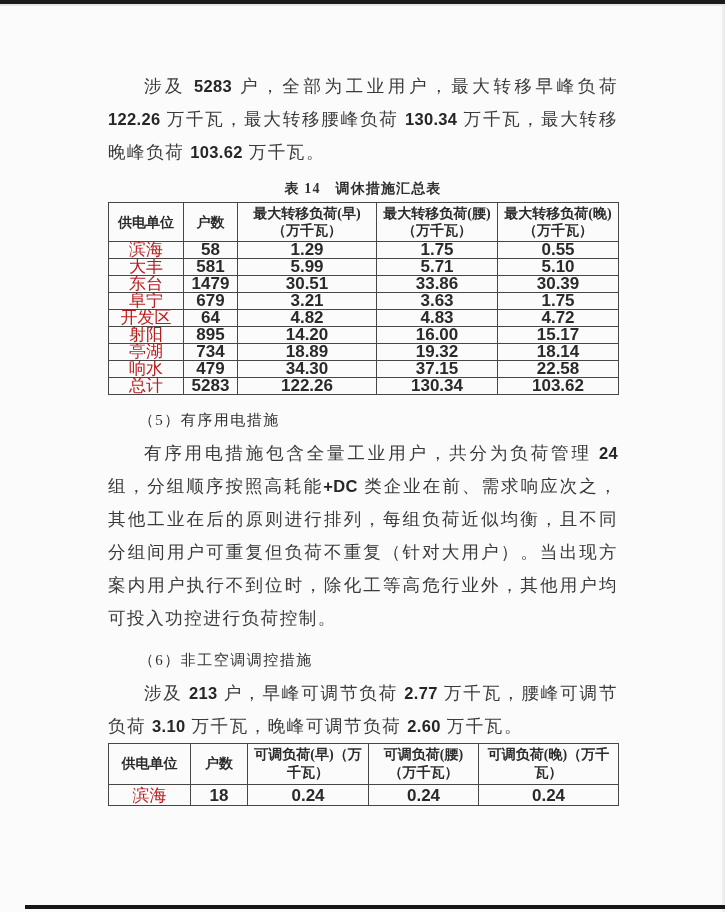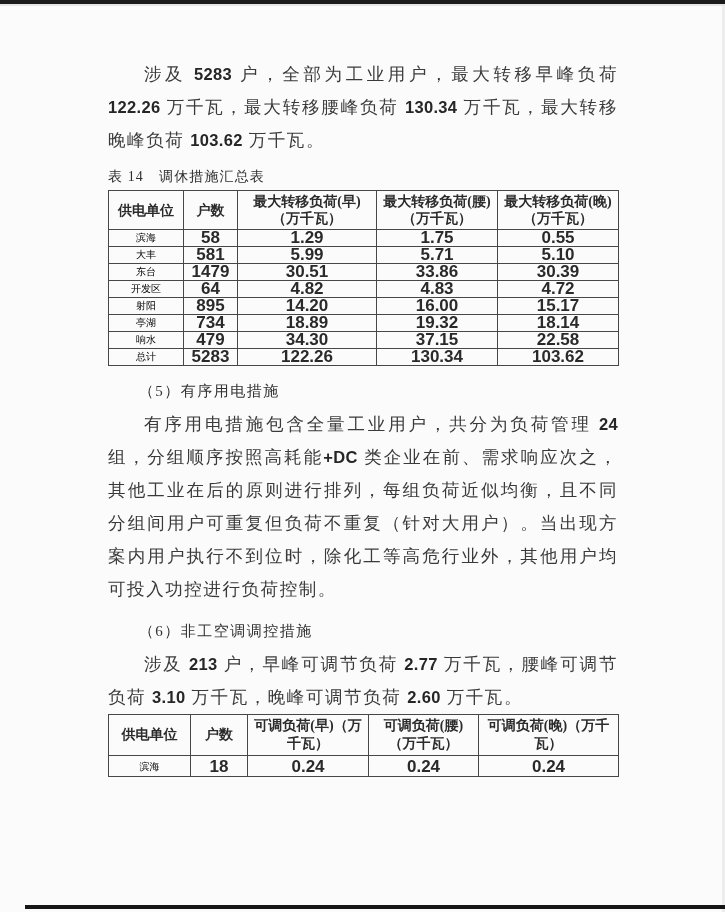"涉及 5283 户，全部为工业用户，最大转移早峰负荷 122.26" .content { top: 4px -> 16px }
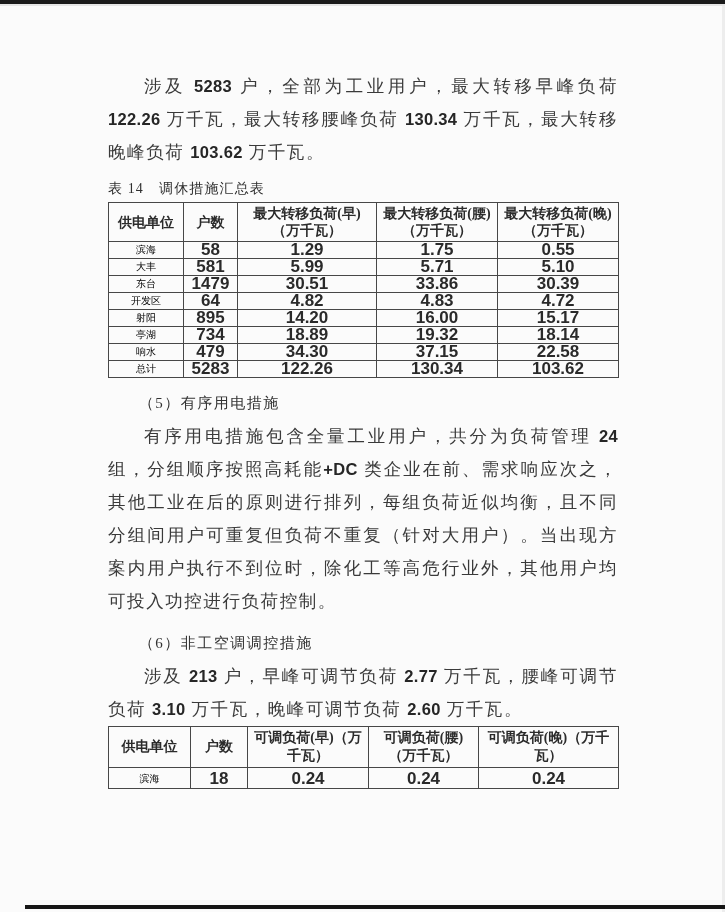"表 14 调休措施汇总表" .tcap { font-weight: 400 -> 700; text-align: left -> center }
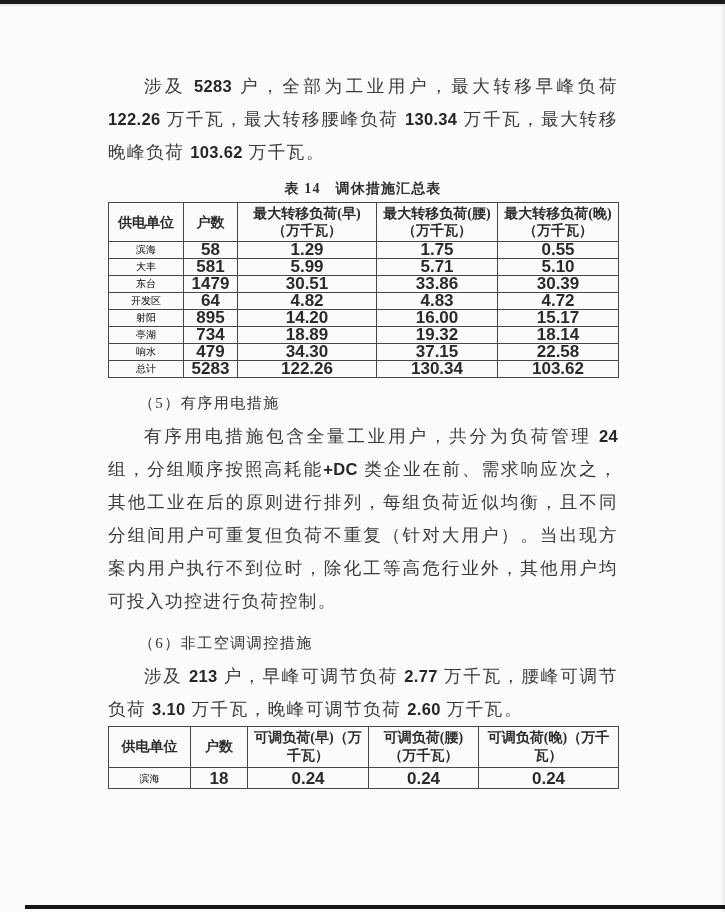"滨海" td { color: #000000 -> #b91c1c; font-size: 10px -> 17px }
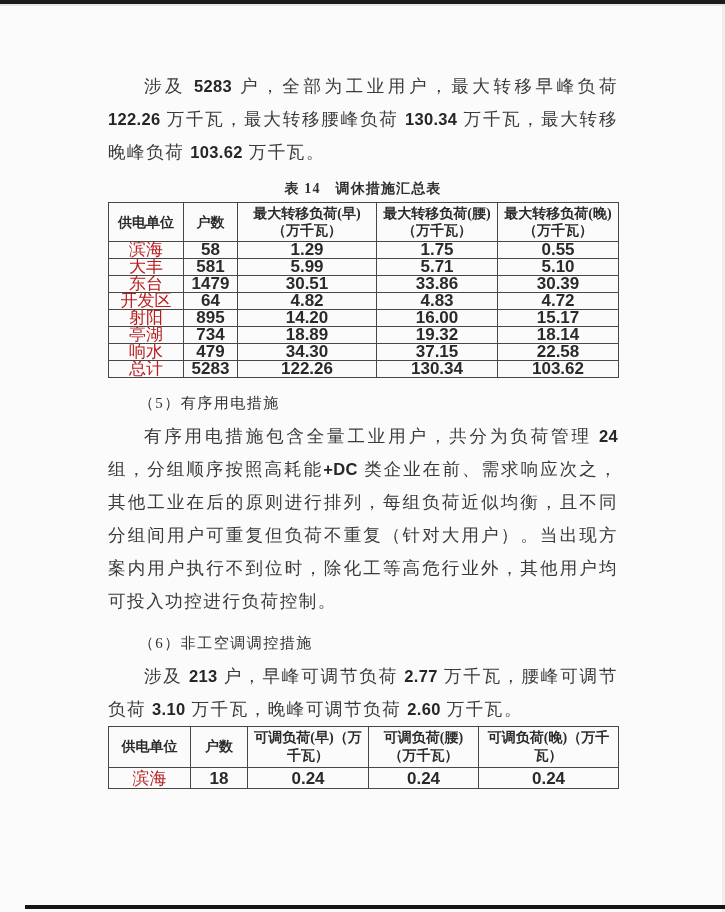"阜宁" tr { html: none -> <tr> <td>阜宁</td> <td>679</td> <td>3.21</td> <td>3.63</td> <td>1.75</td> </tr> }
